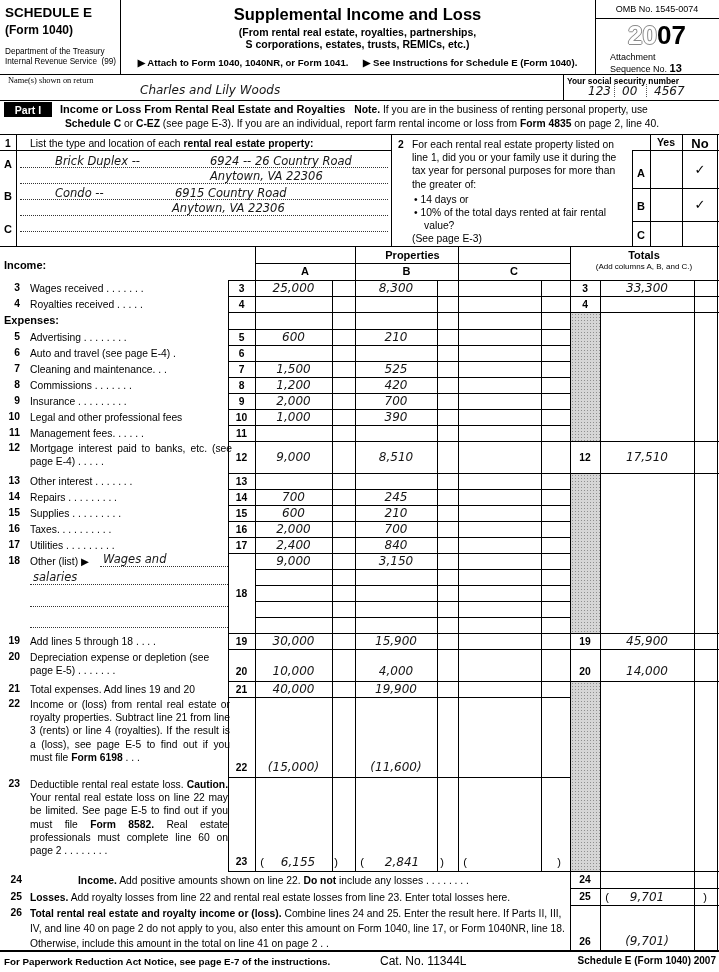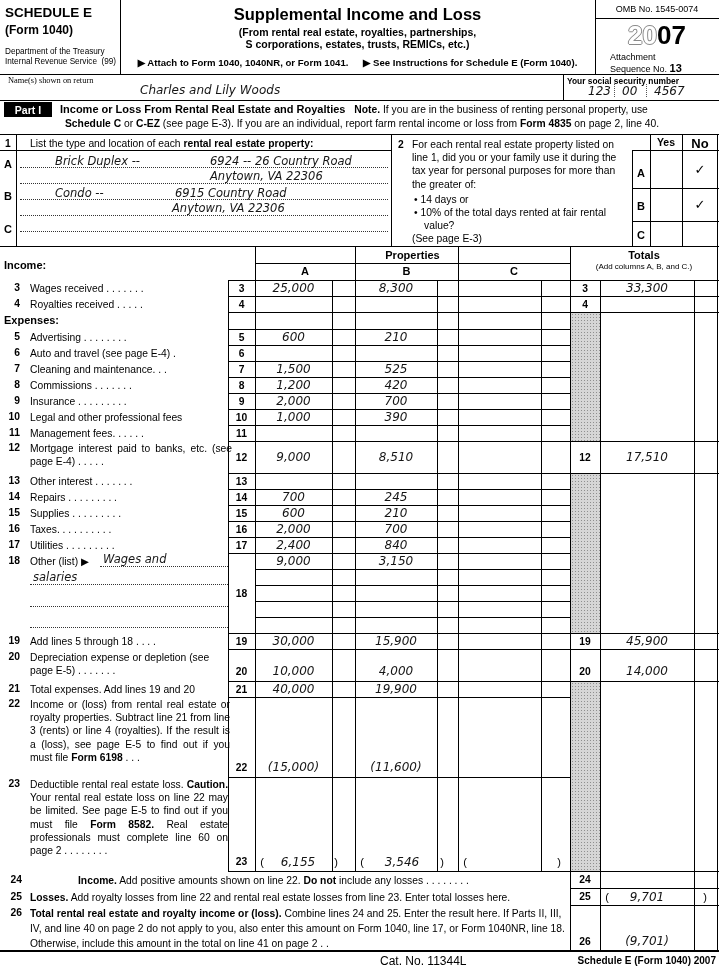"3,546" div.abs { text: 3,546 -> 2,841 }
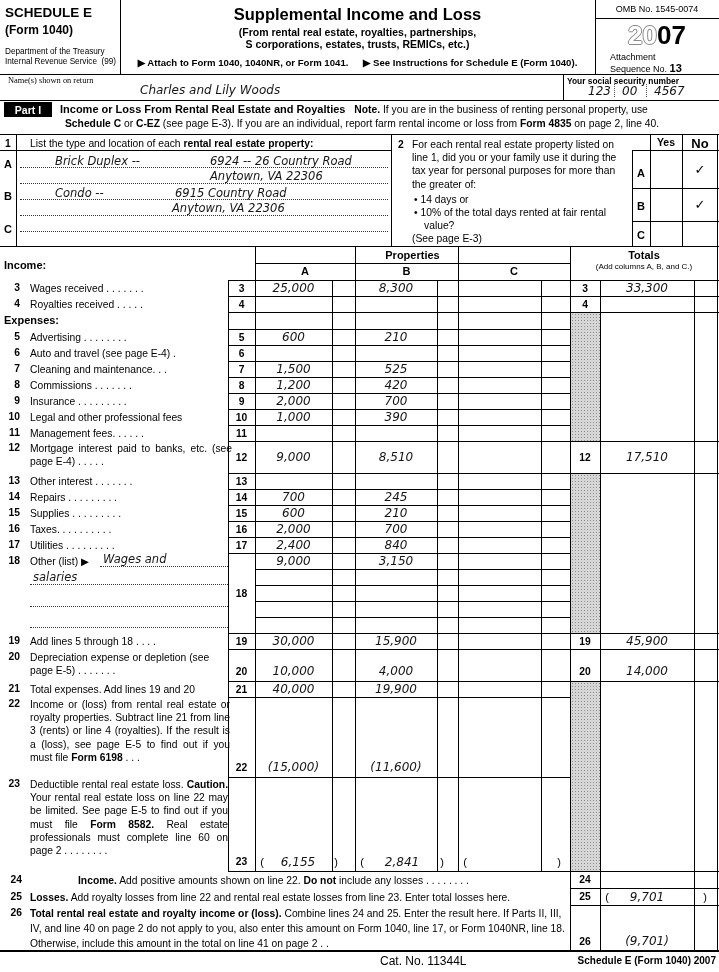"For Paperwork Reduction Act Notice," div.abs { html: none -> <div>For Paperwork Reduction Act Notice, see page E-7 of the instructions.</div> }
